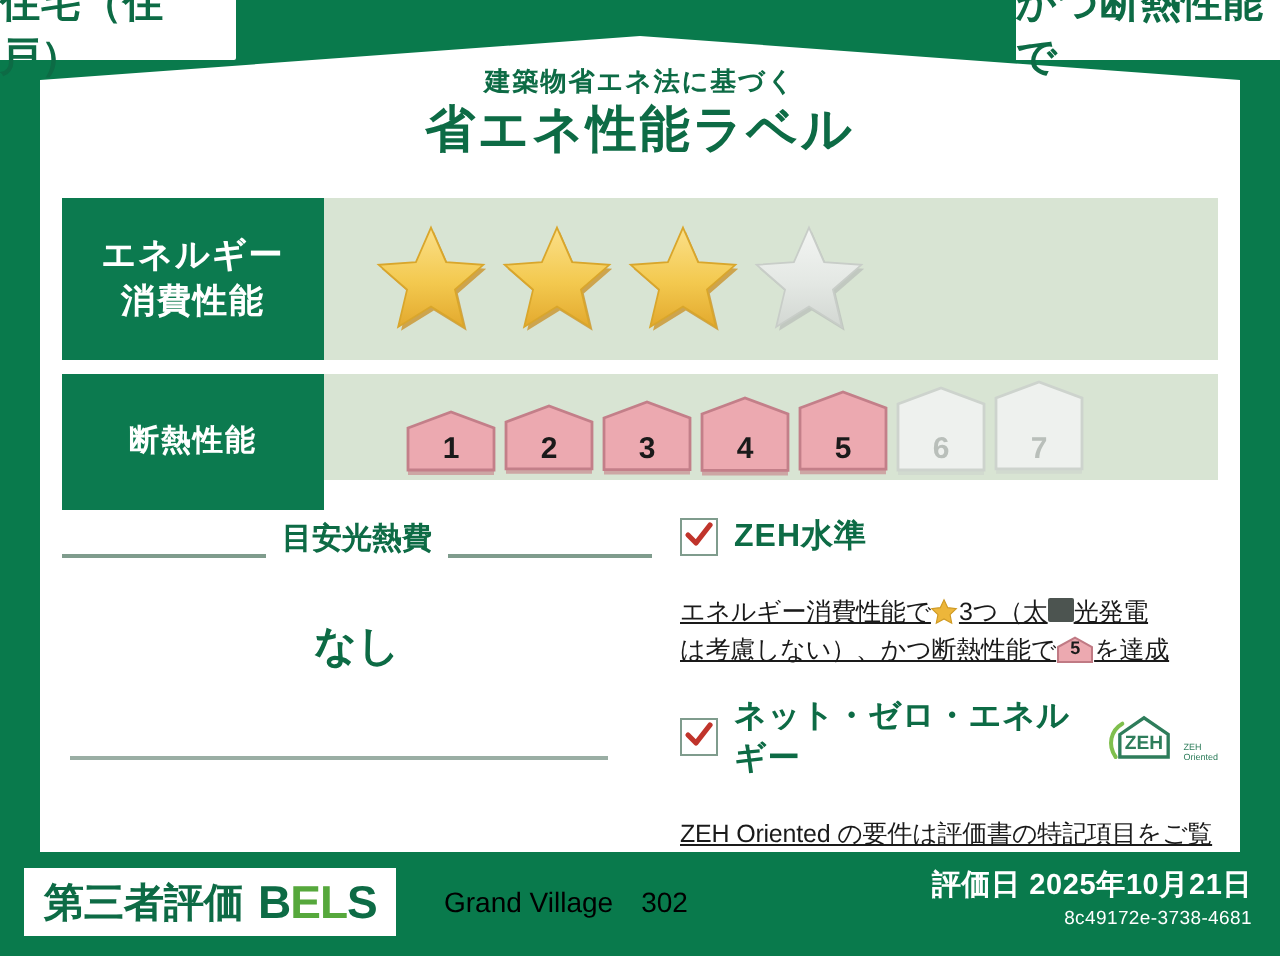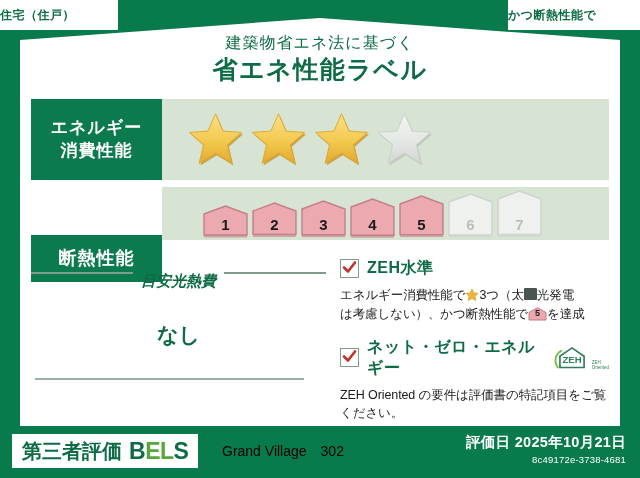"住宅（住戸）" .corner-tag { font-size: 12px -> 20px; justify-content: flex-start -> flex-end }
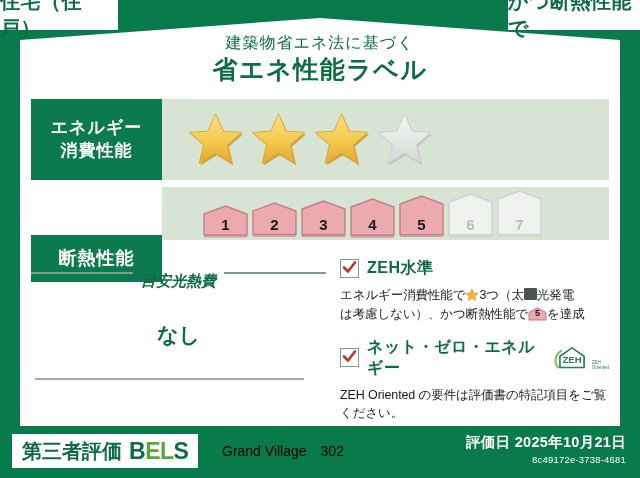"建築物省エネ法に基づく" .title-sub { font-size: 16px -> 13px; font-weight: normal -> bold }
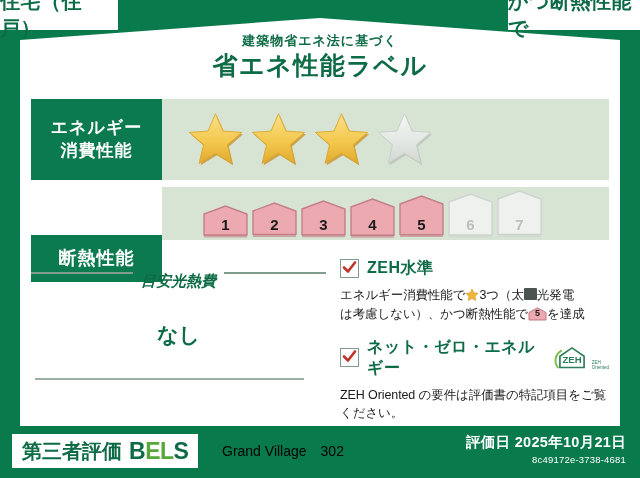"断熱性能" .row-insul .row-head { font-size: 18px -> 15px; height: 47px -> 68px; margin-top: 48px -> none }
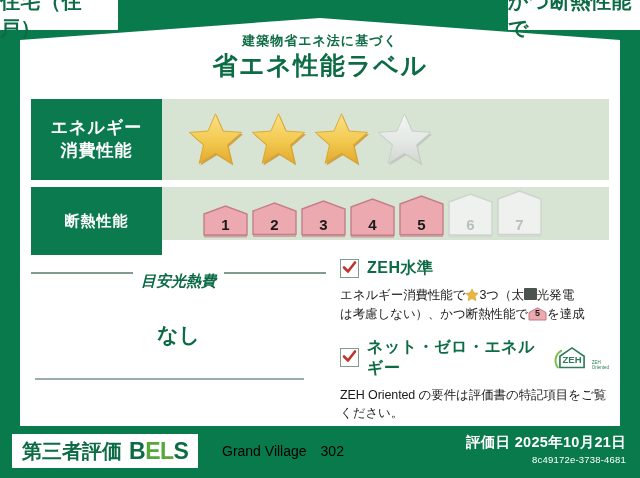"目安光熱費" .cost-head { align-items: flex-start -> flex-end; font-style: italic -> none; margin-top: 14px -> 2px }
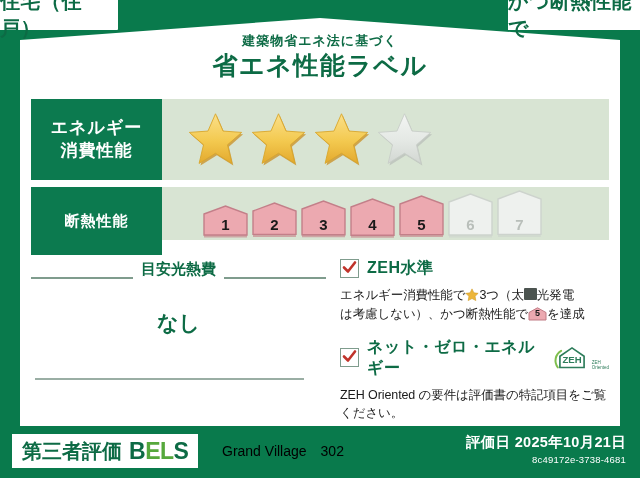"エネルギー消費性能で 3つ（太 光発電" .desc { margin-top: 7px -> 18px; text-decoration: none -> underline }
